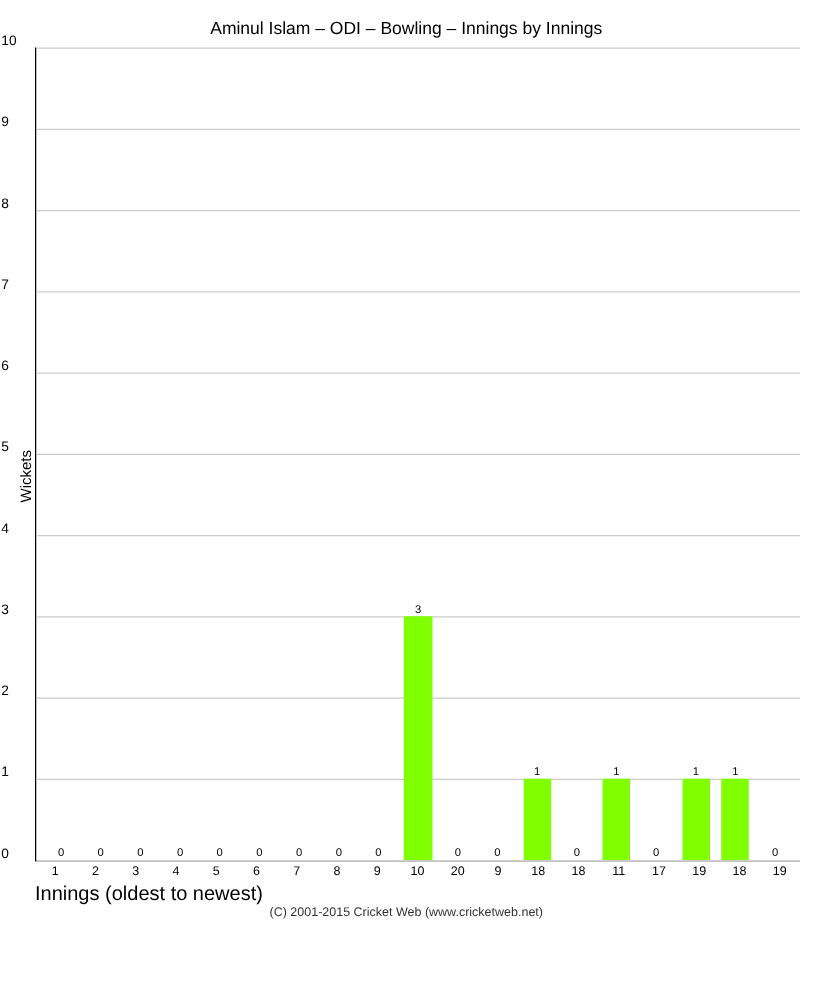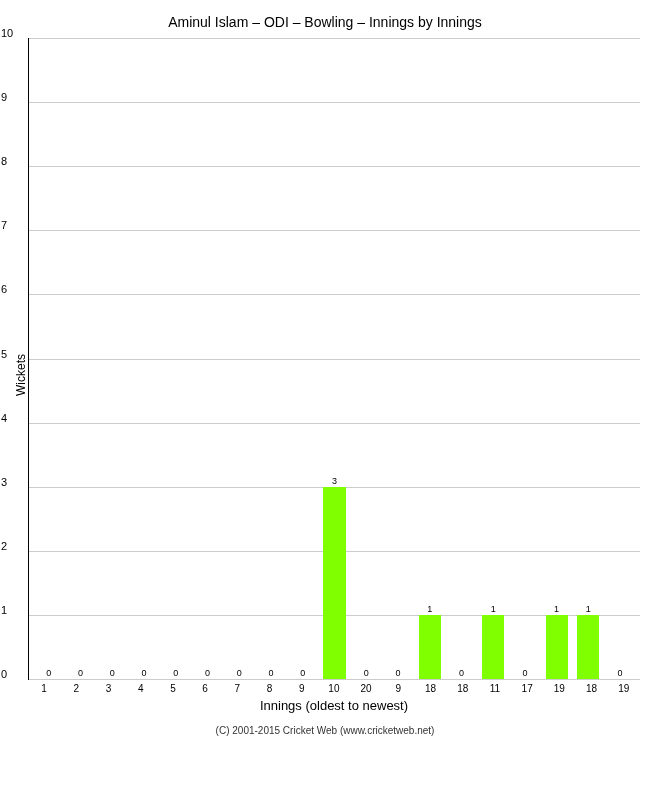"Innings (oldest to newest)" .x-axis-title { font-size: 13px -> 16px; text-align: center -> left }
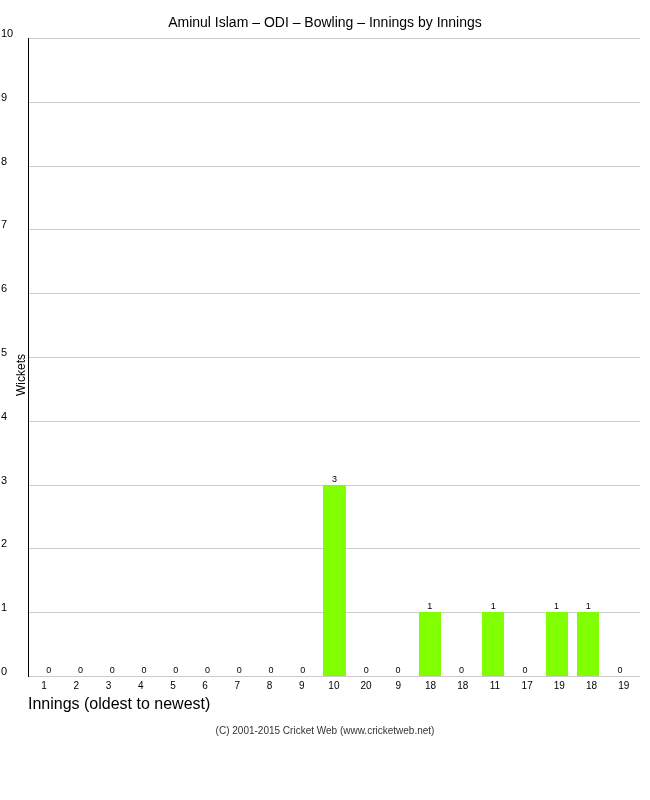"(C) 2001-2015 Cricket Web" .footer { margin-top: 12px -> 0 }
